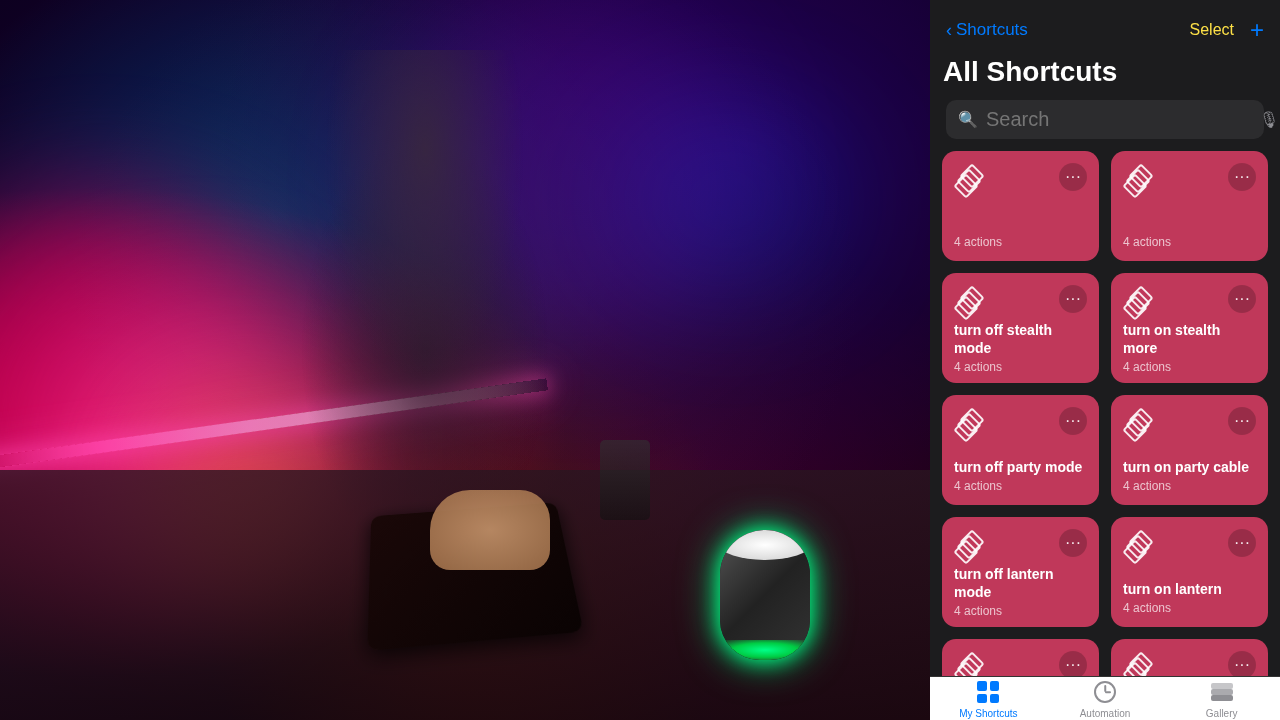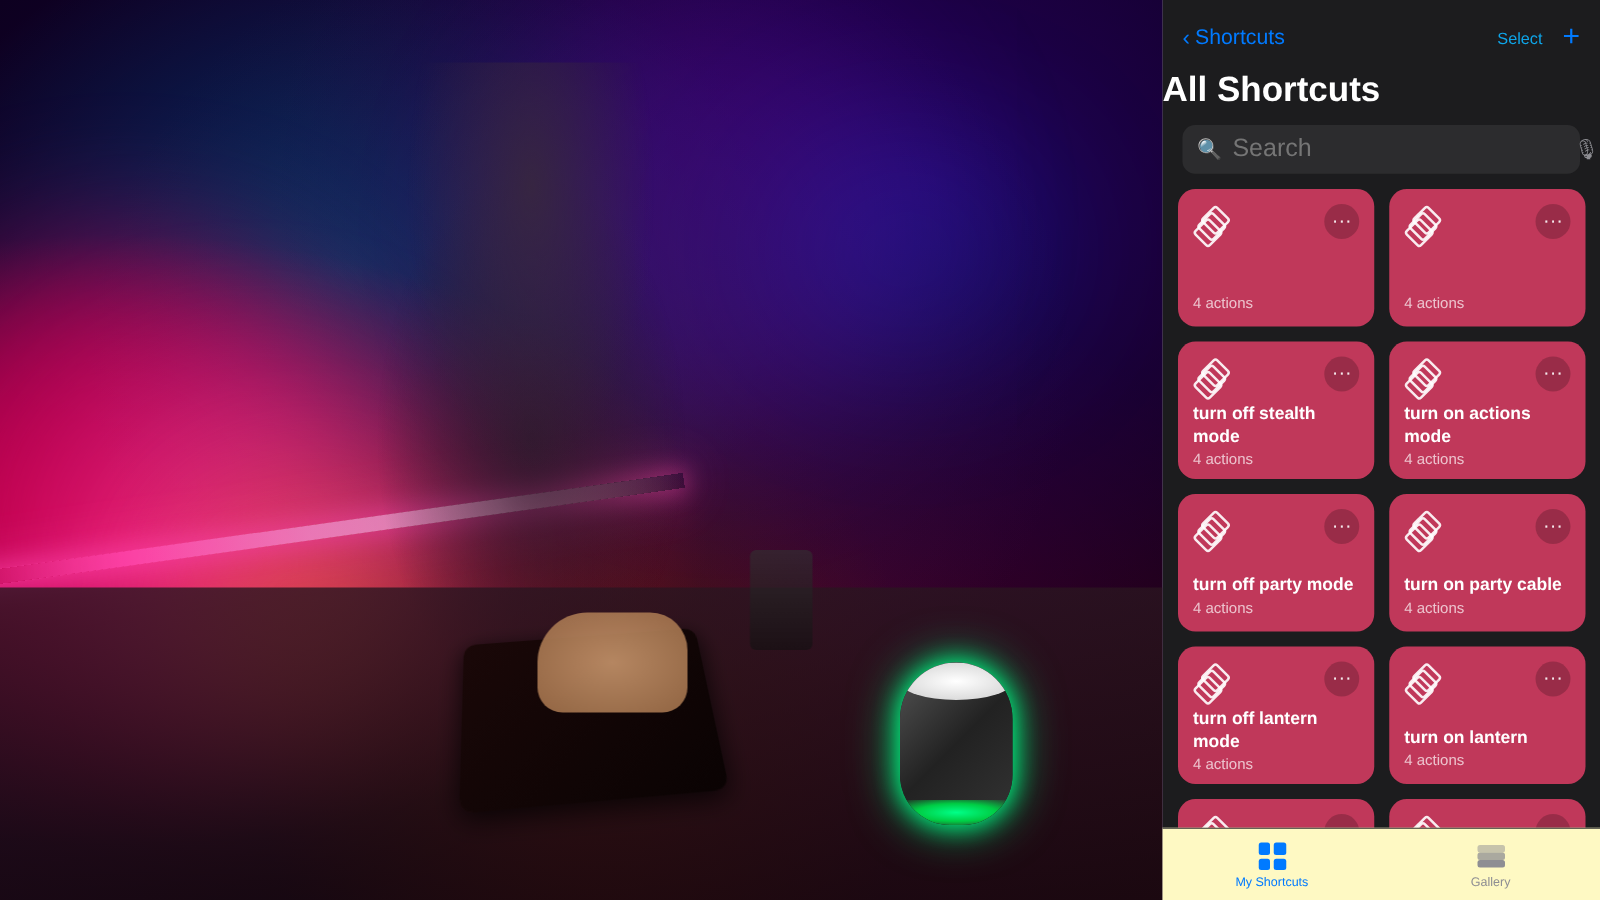"Select" .nav-select { color: #0ea5e9 -> #fde047; font-size: 13px -> 16px }
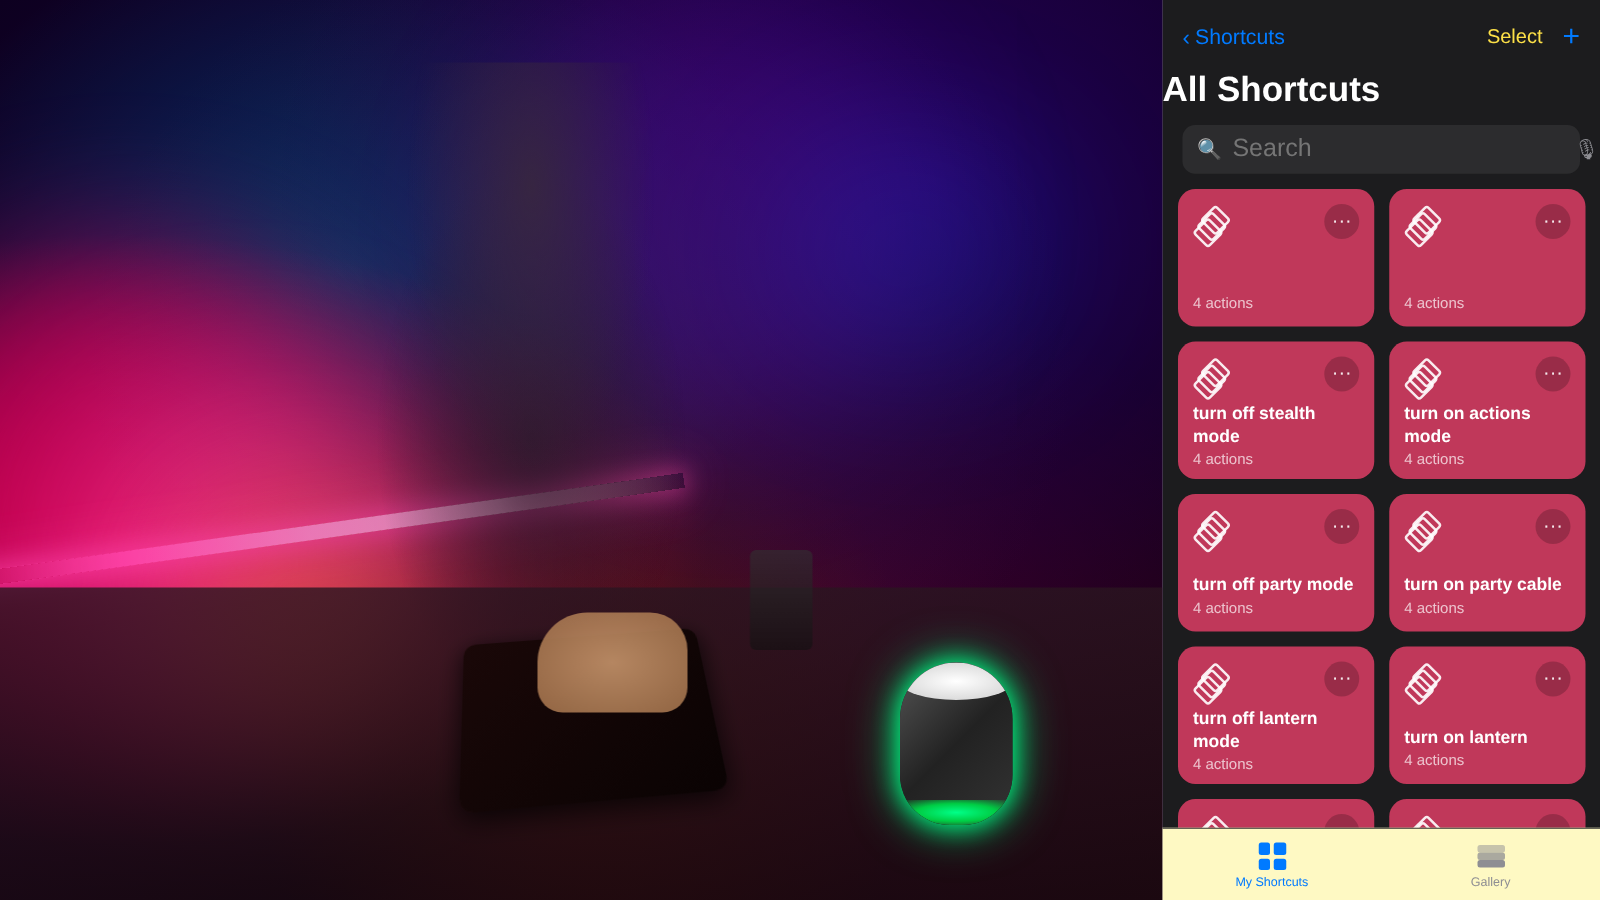"All Shortcuts" .page-title { padding: 4px 0 12px -> 4px 13px 12px }
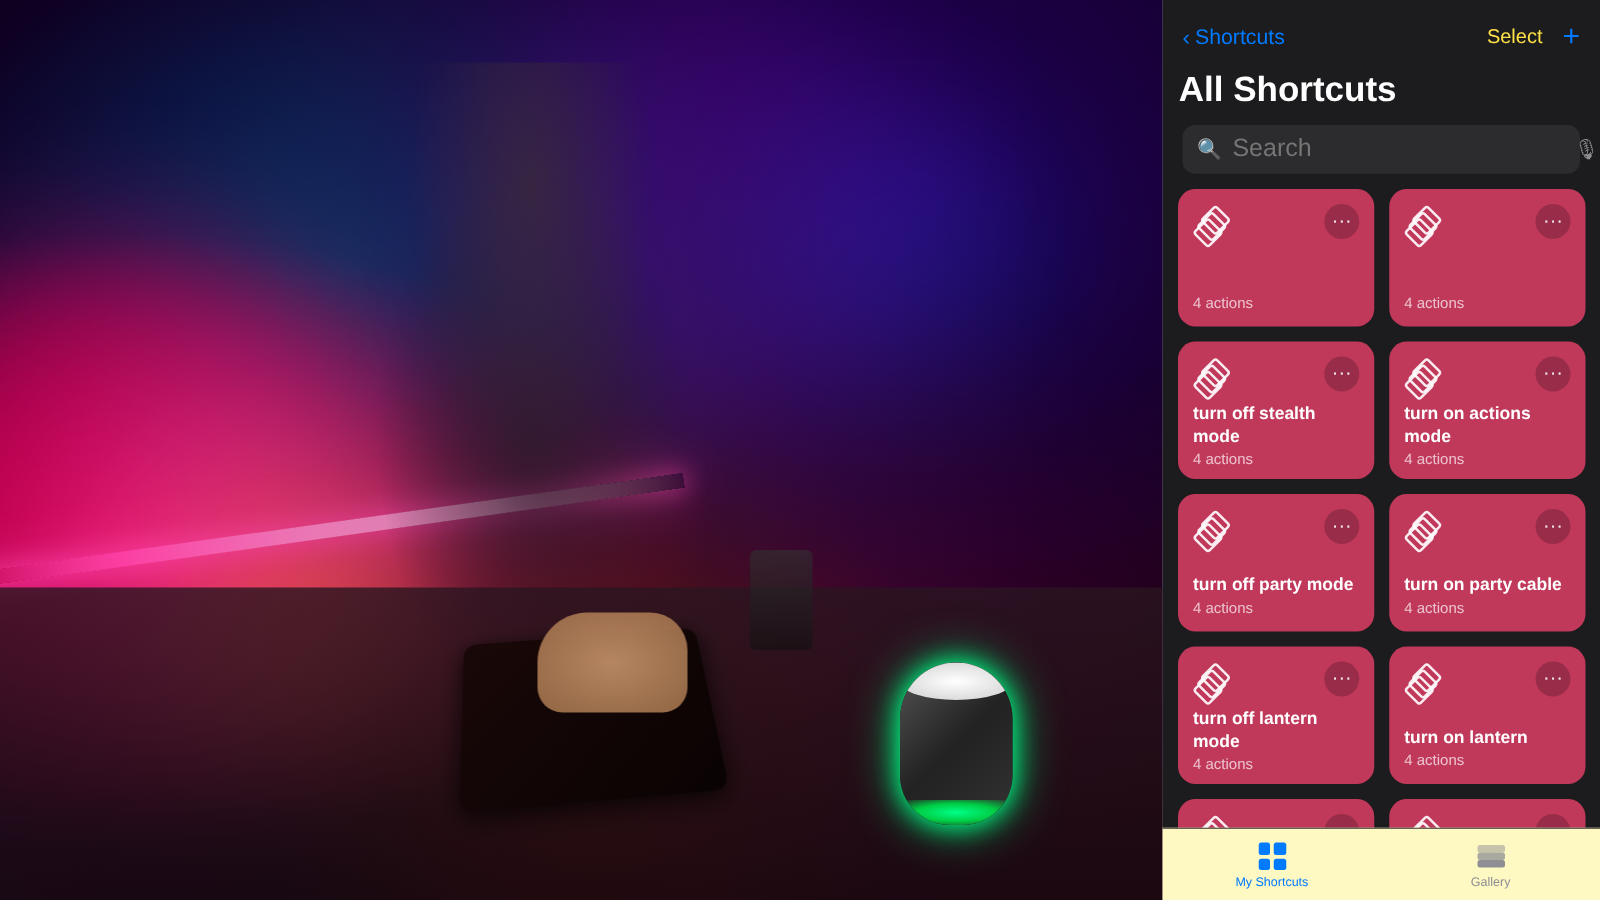"turn on actions mode" div.card-title { text: actions mode -> stealth more }
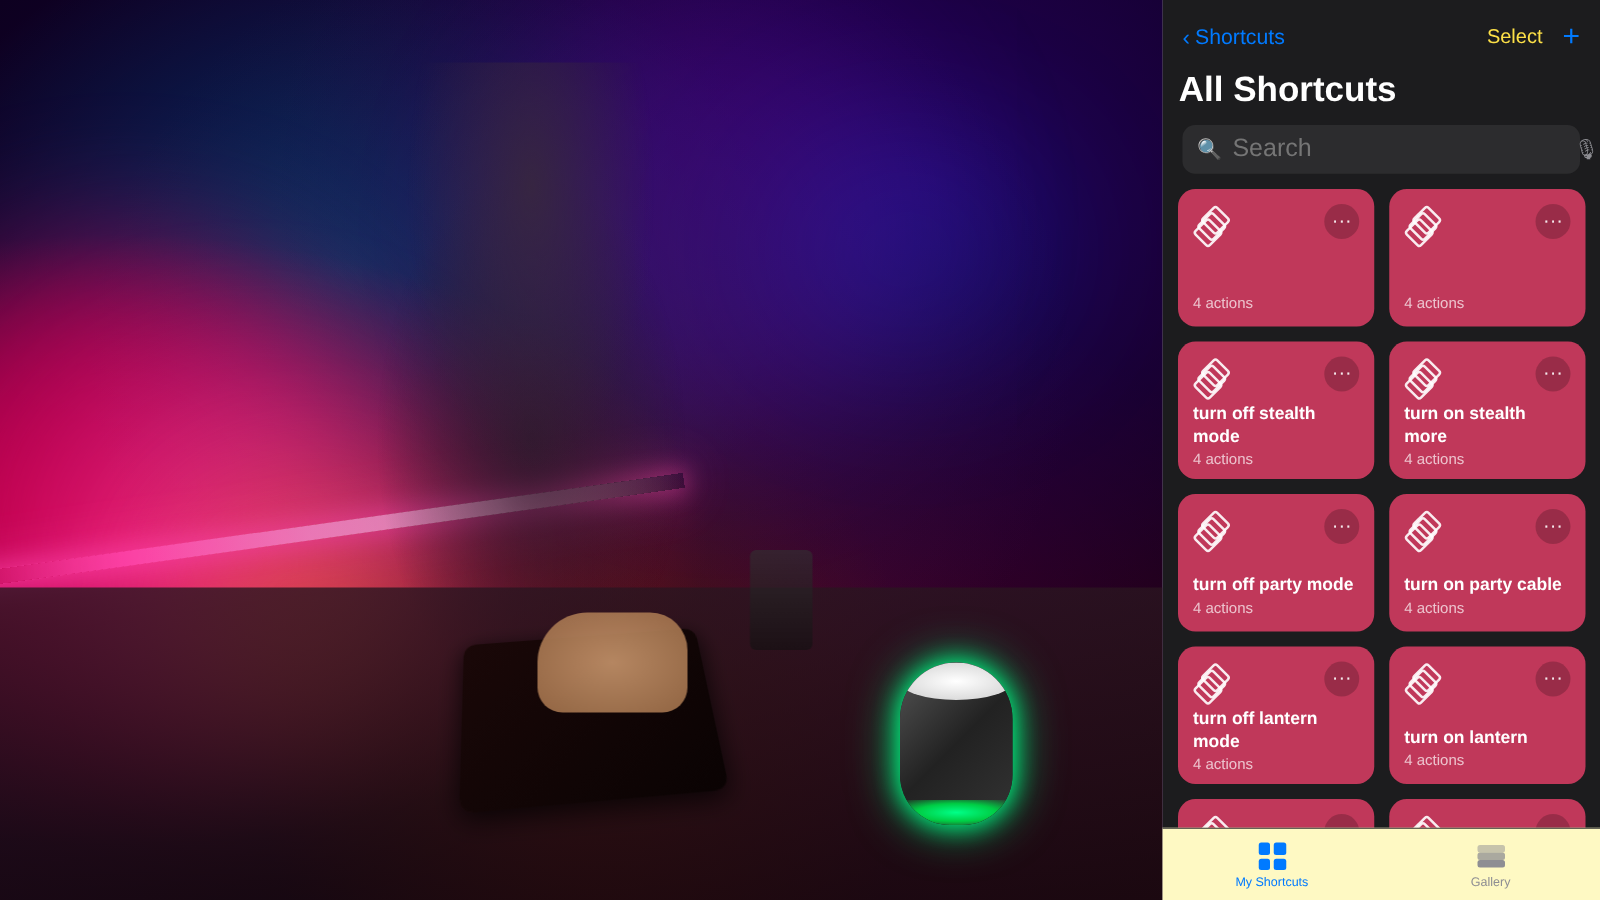"My Shortcuts" .tab-bar { background: #fef9c3 -> #ffffff; height: 58px -> 44px }
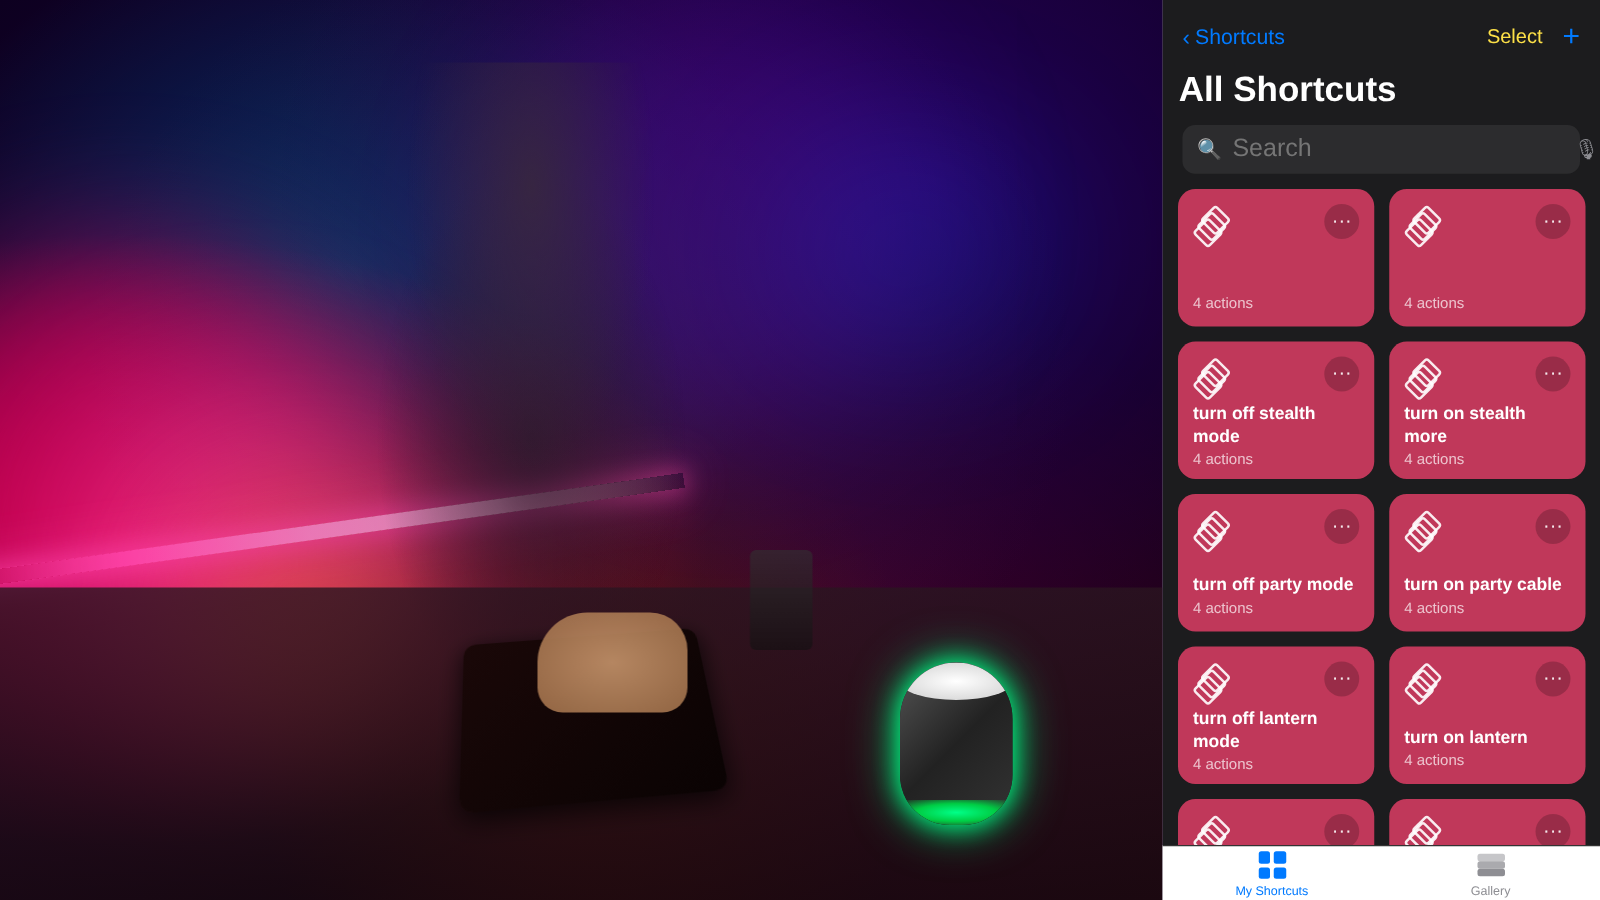"Automation" div.tab-item { html: none -> <div> <div> <div></div> </div> <span>Automation</span> </div> }
